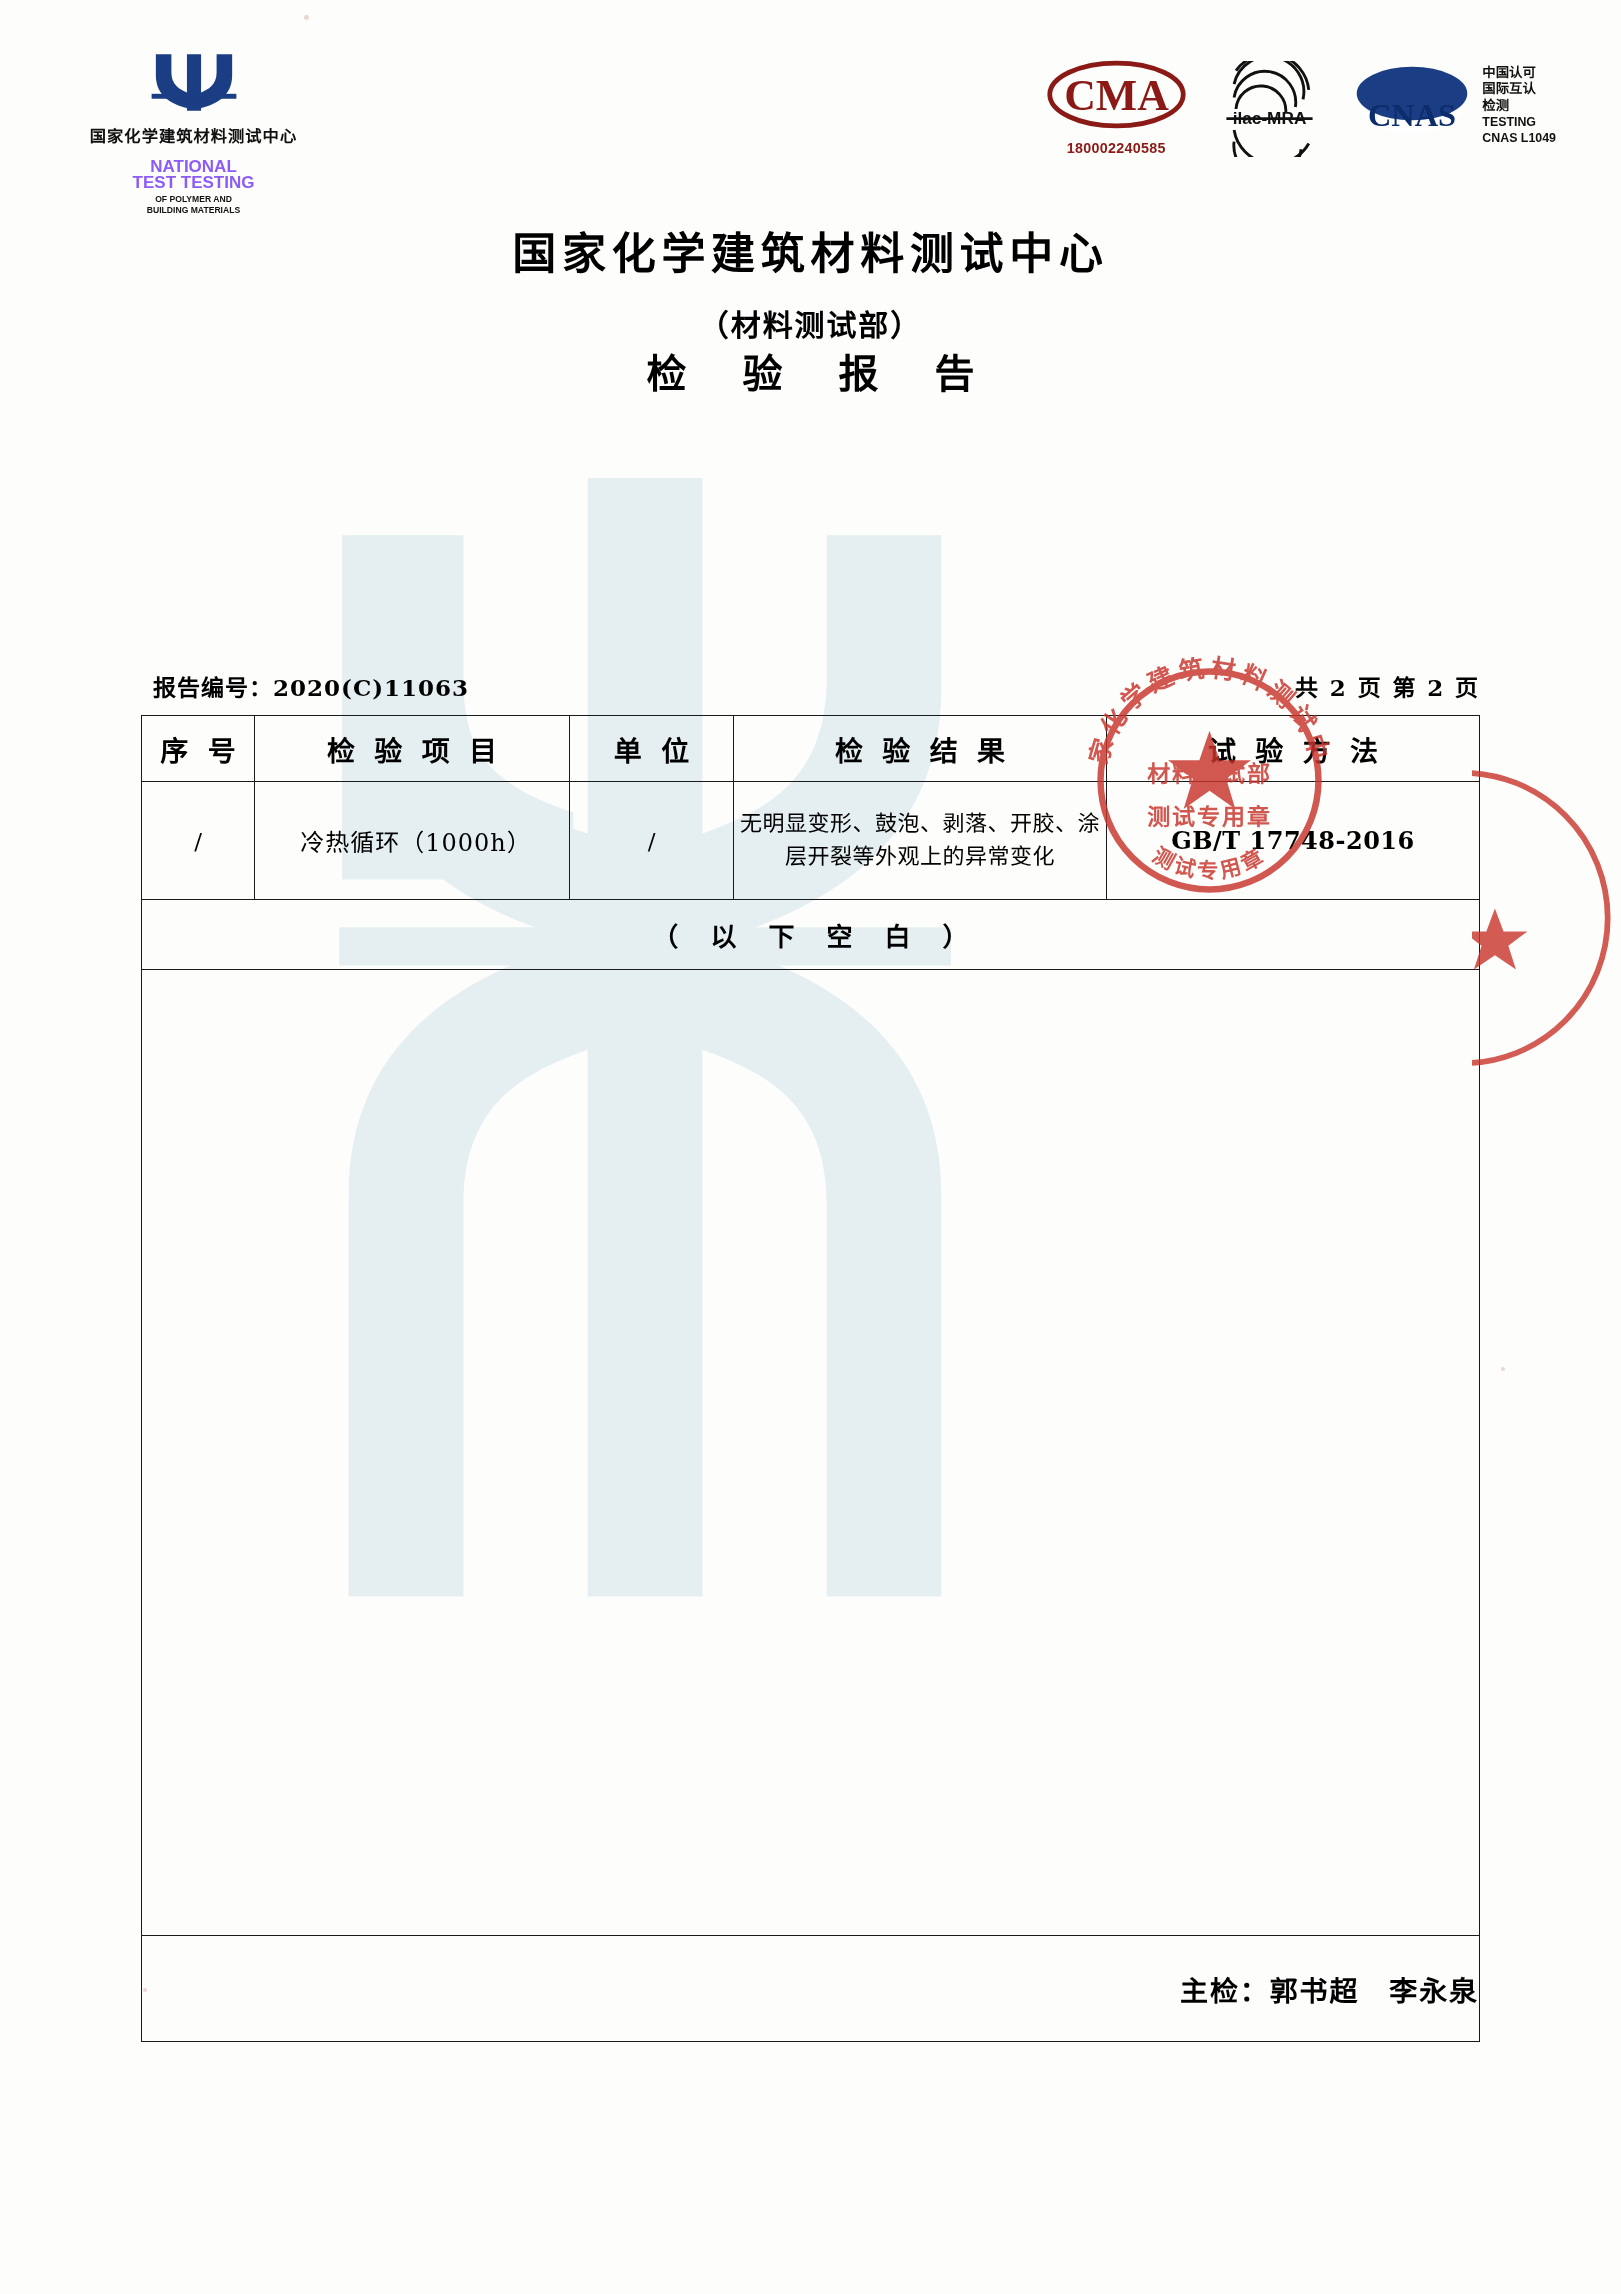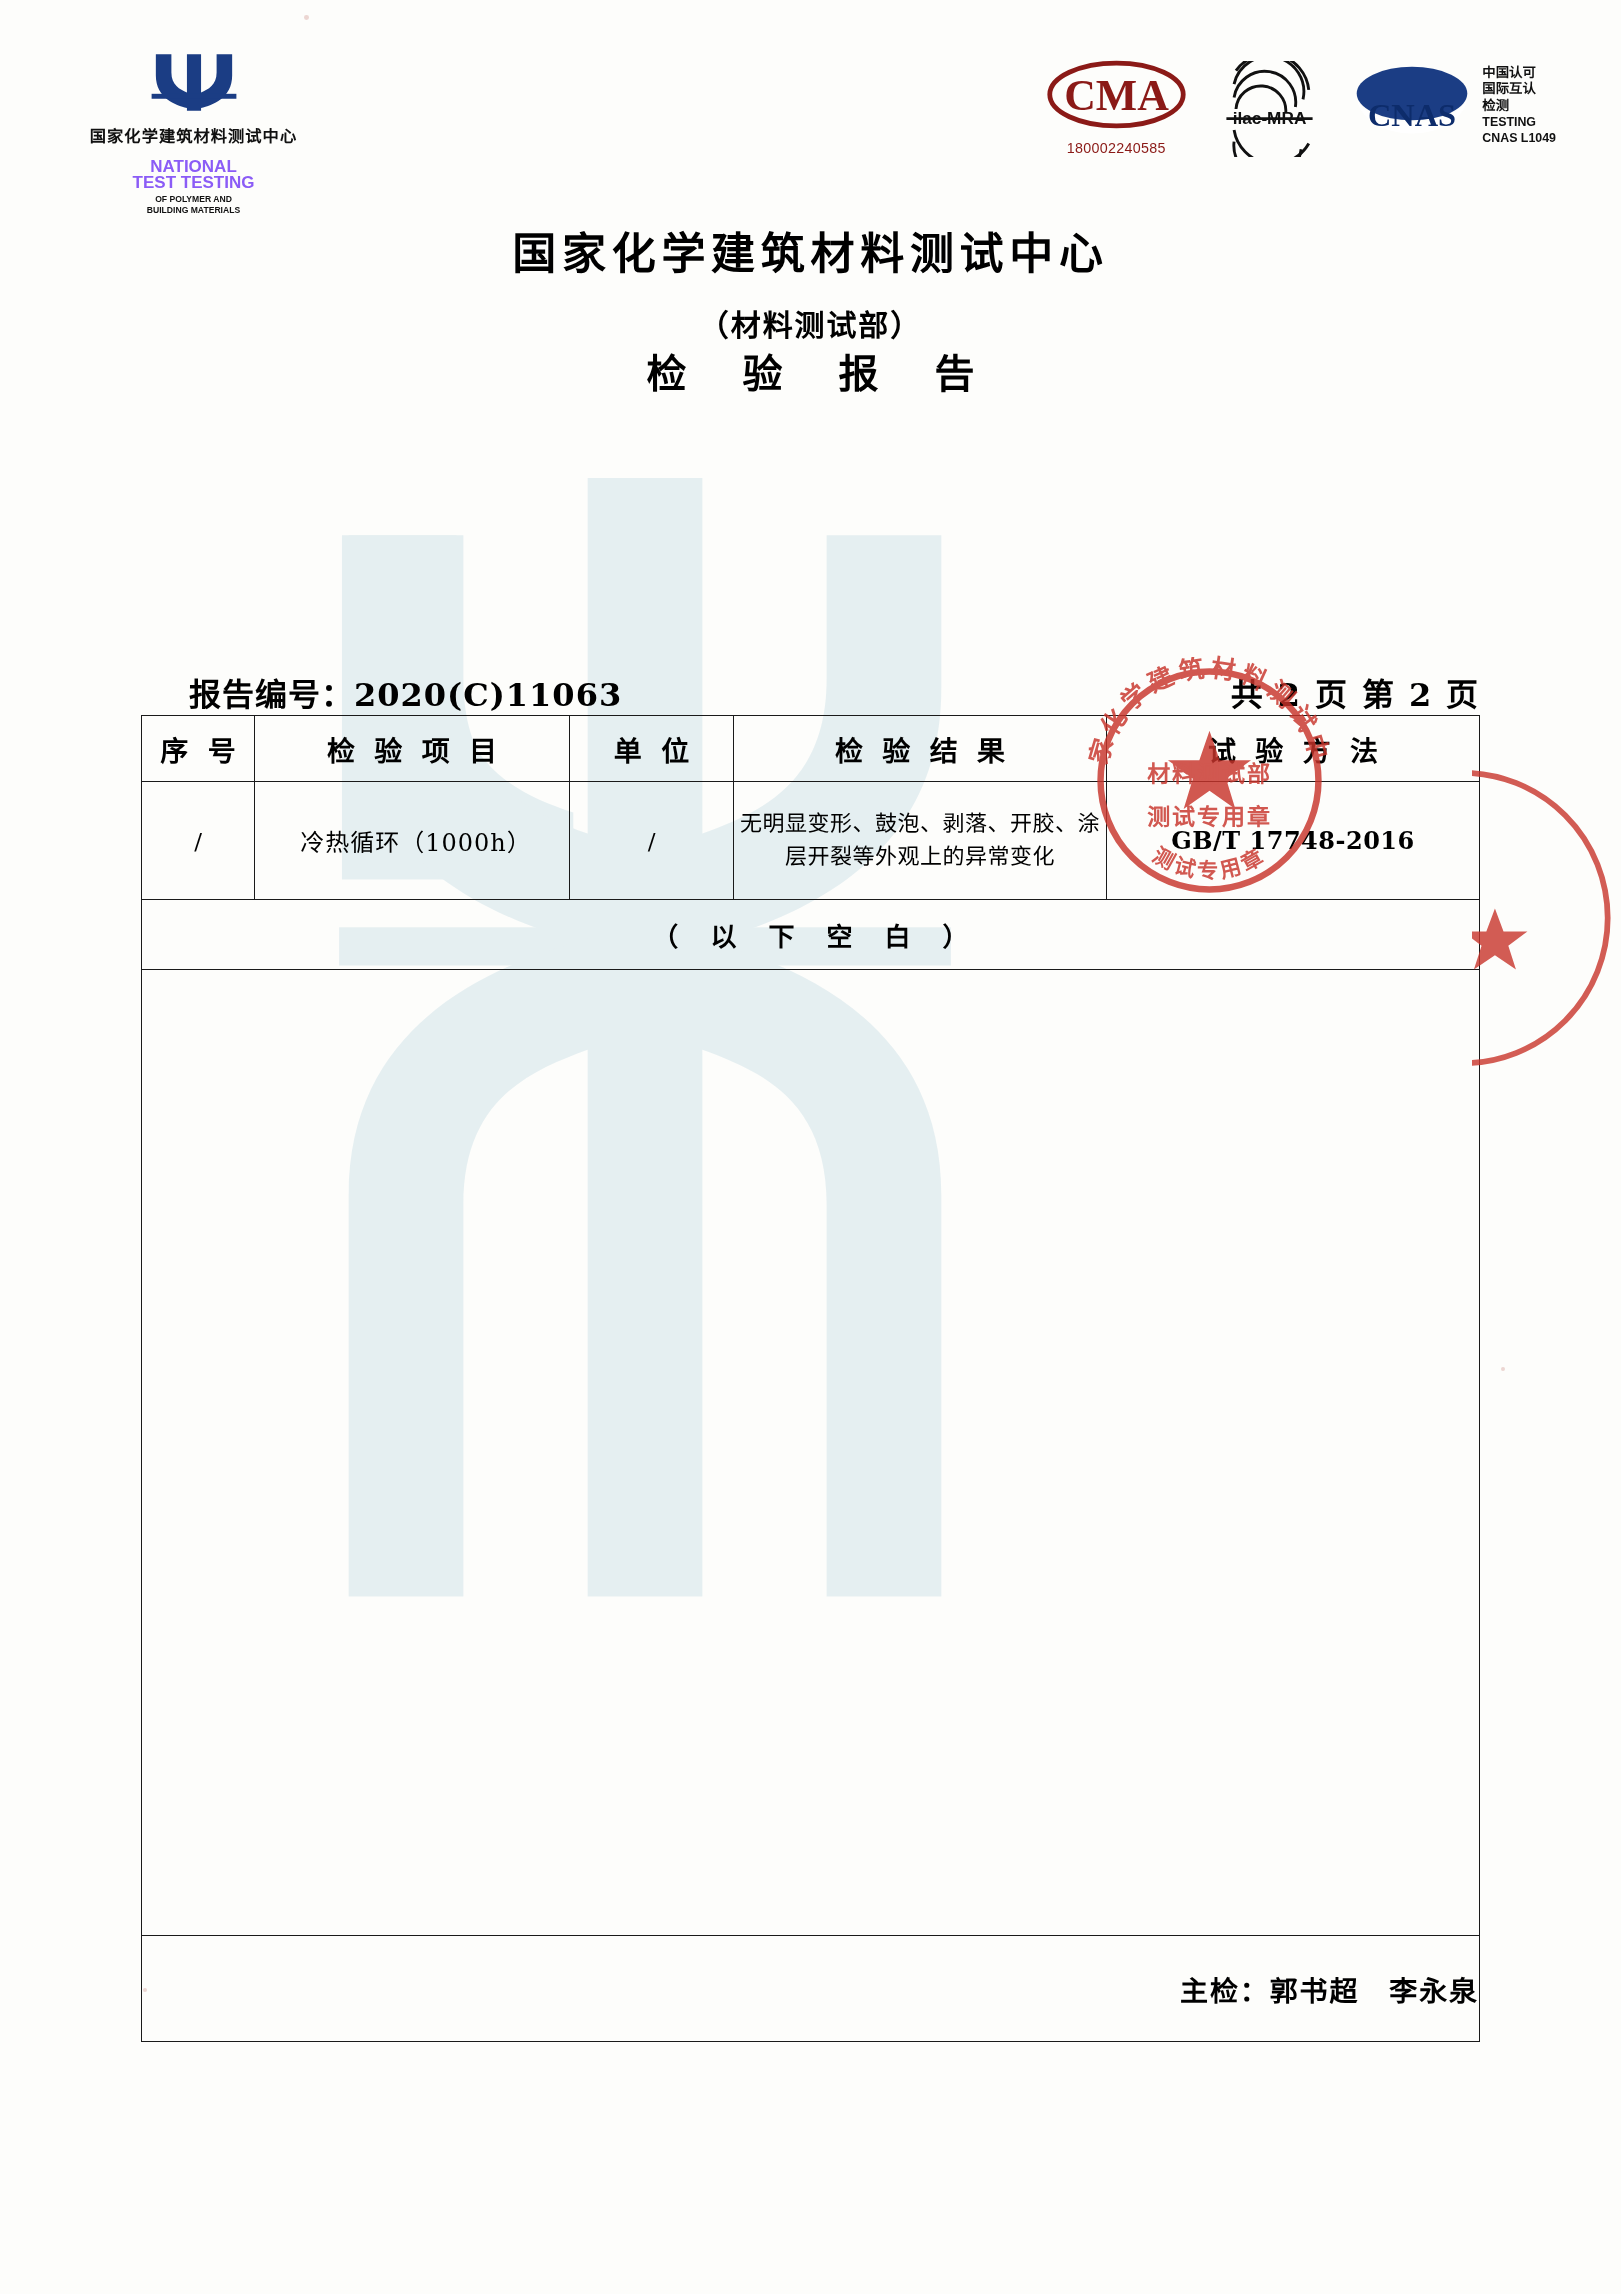"180002240585" .cma-num { font-weight: normal -> bold }
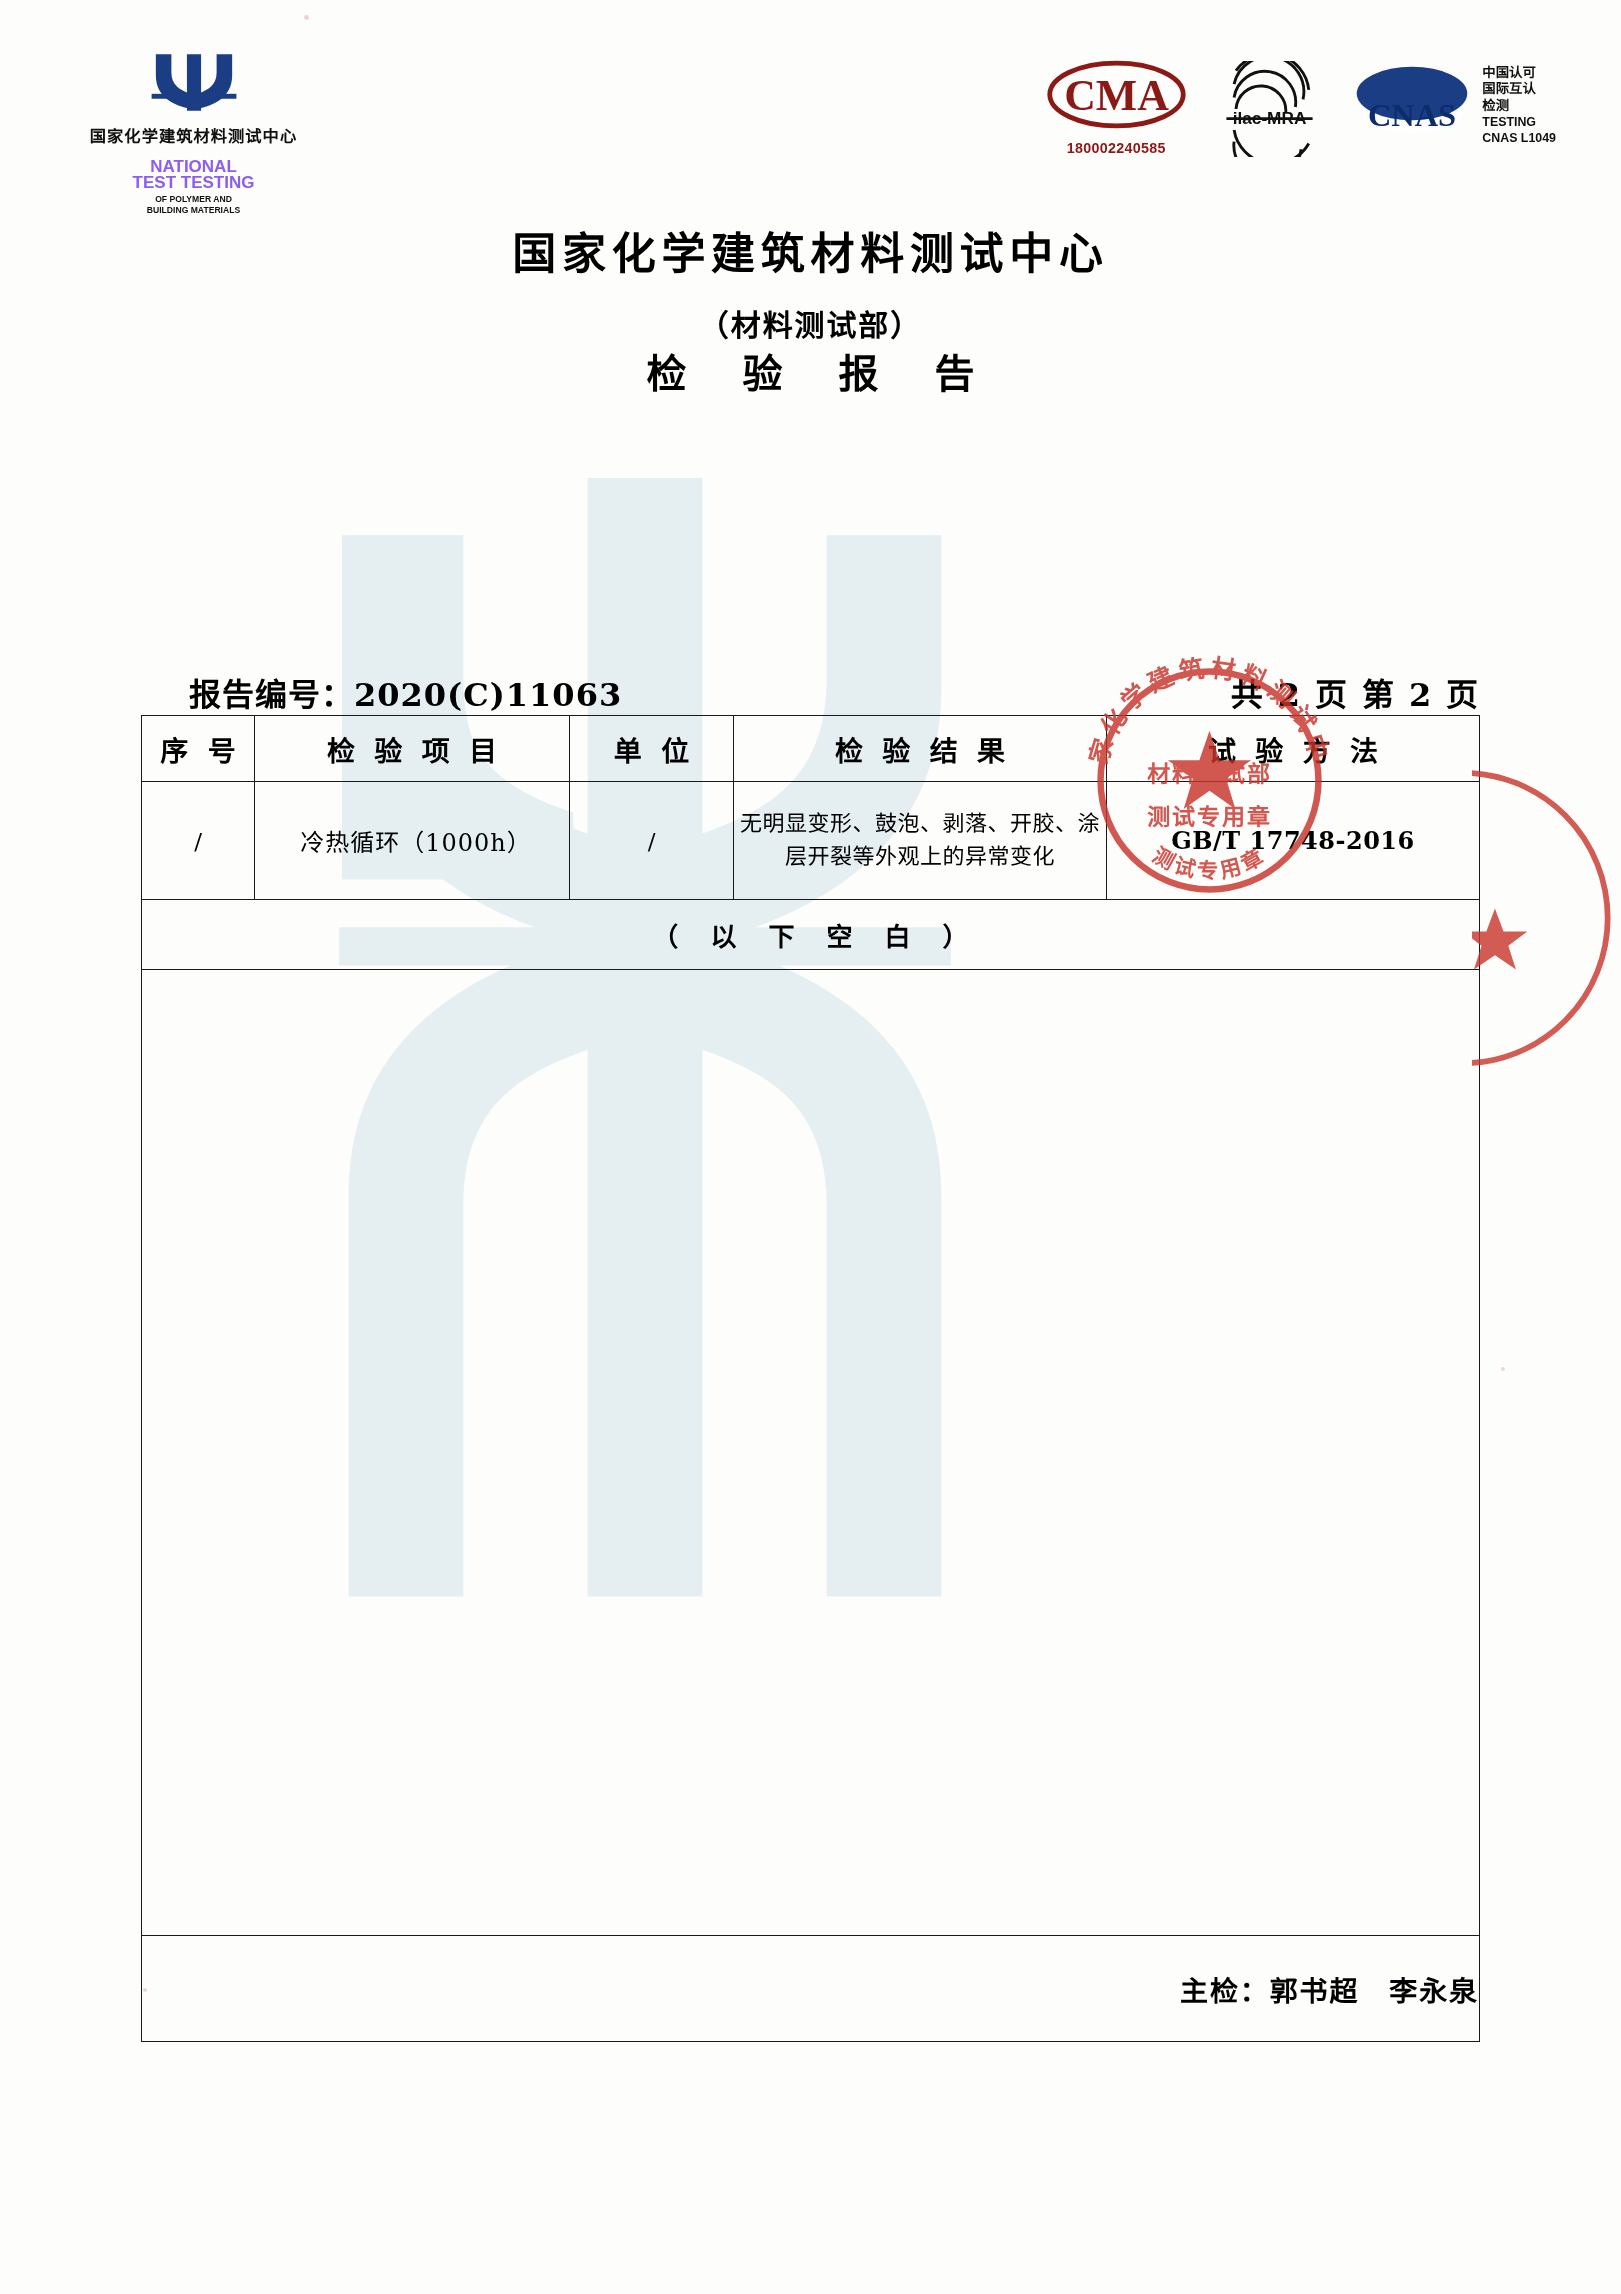"报告编号：2020(C)11063" .meta-row { font-size: 32px -> 23px; margin-left: 36px -> none }
